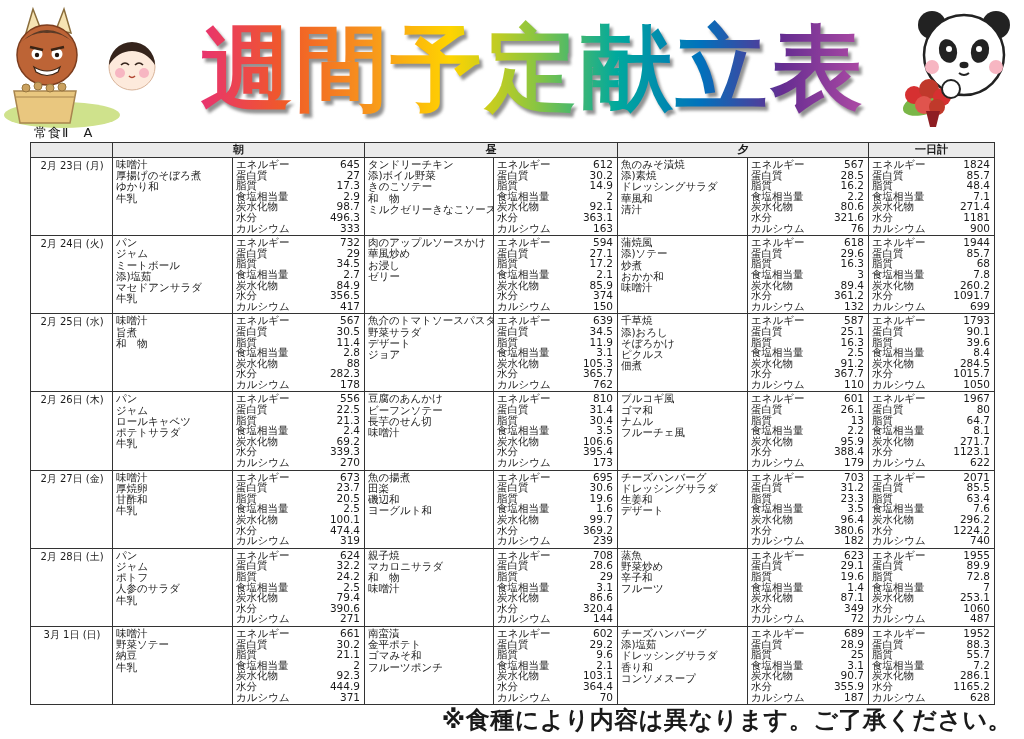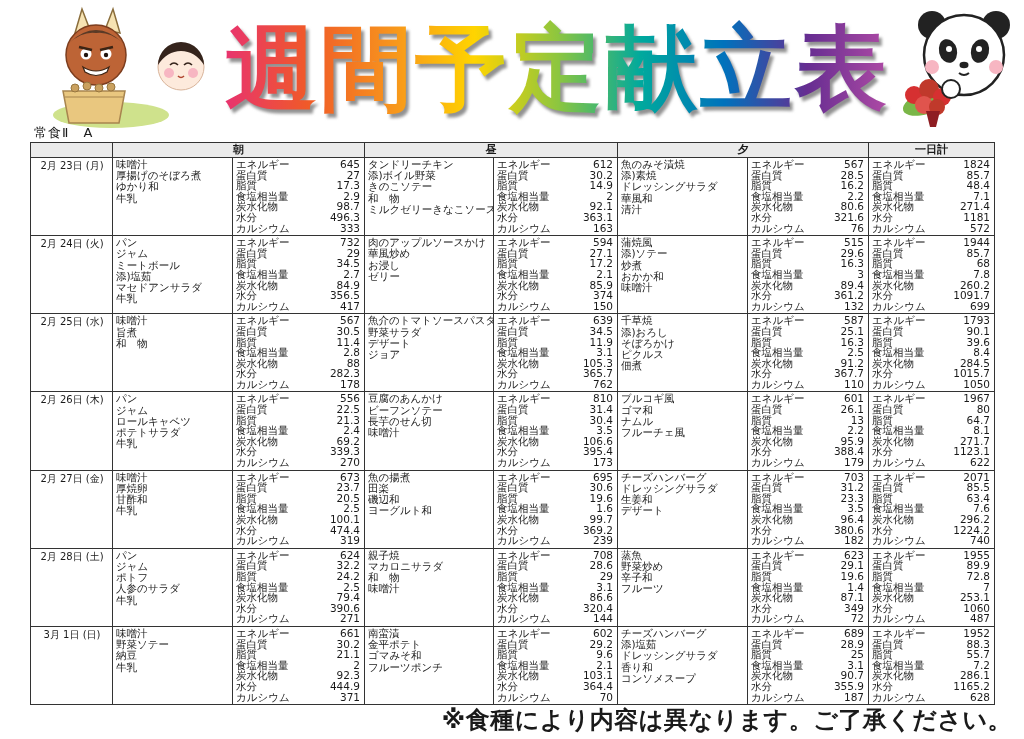"週間予定献立表" .banner { justify-content: flex-end -> space-between }
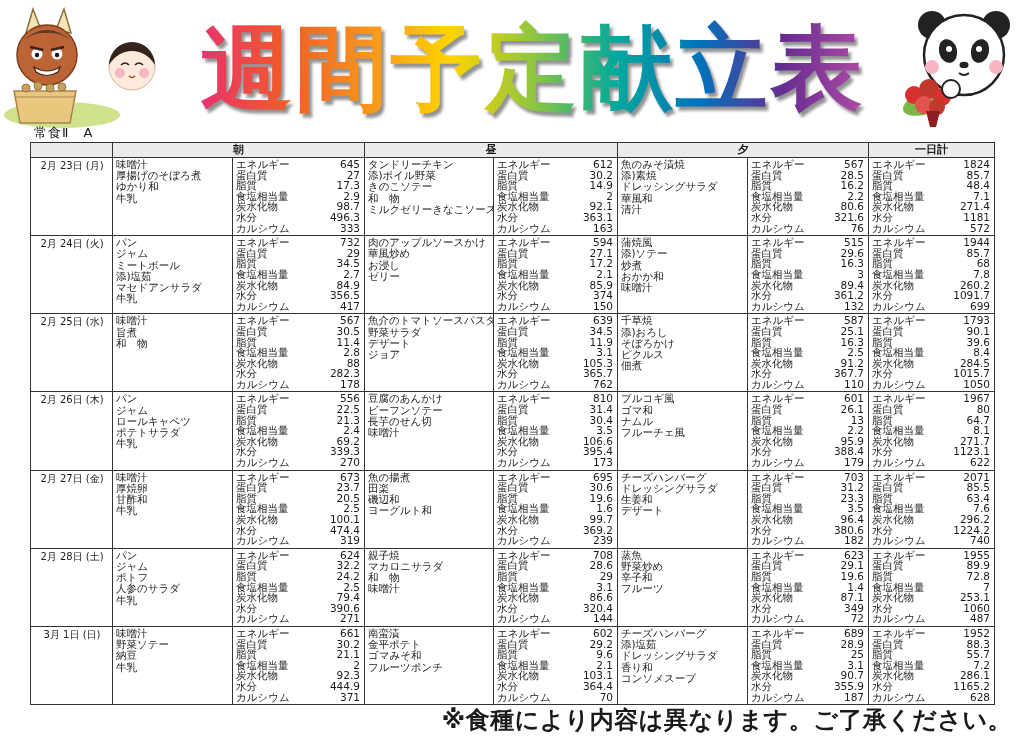"572" span.nval { text: 572 -> 900 }
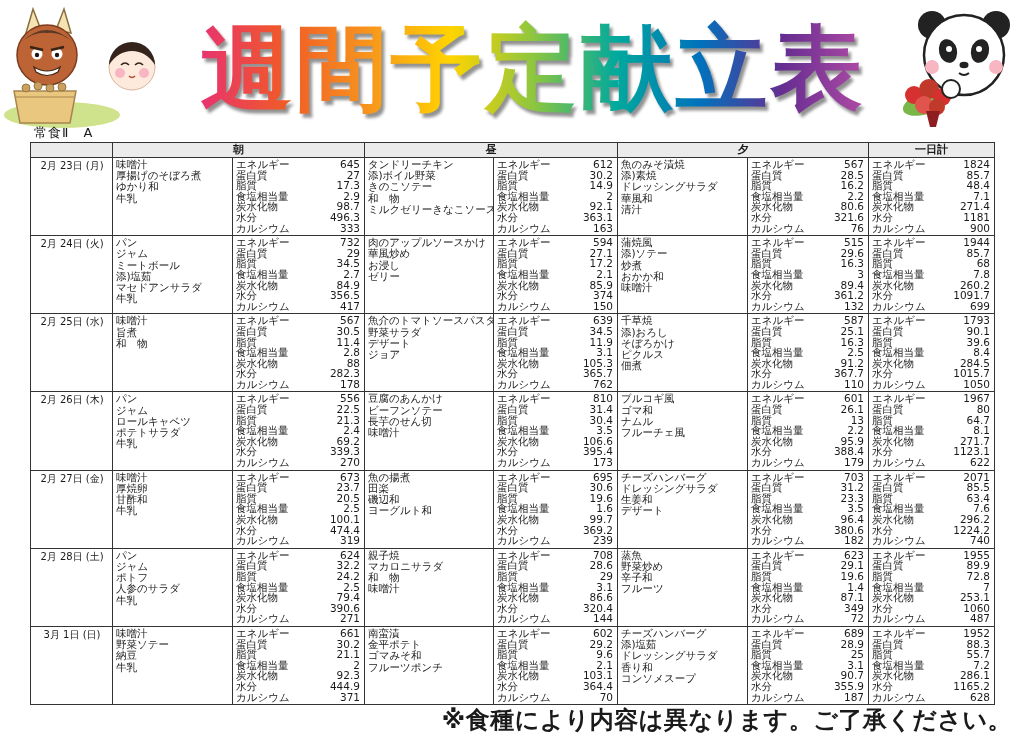"515" span.nval { text: 515 -> 618 }
